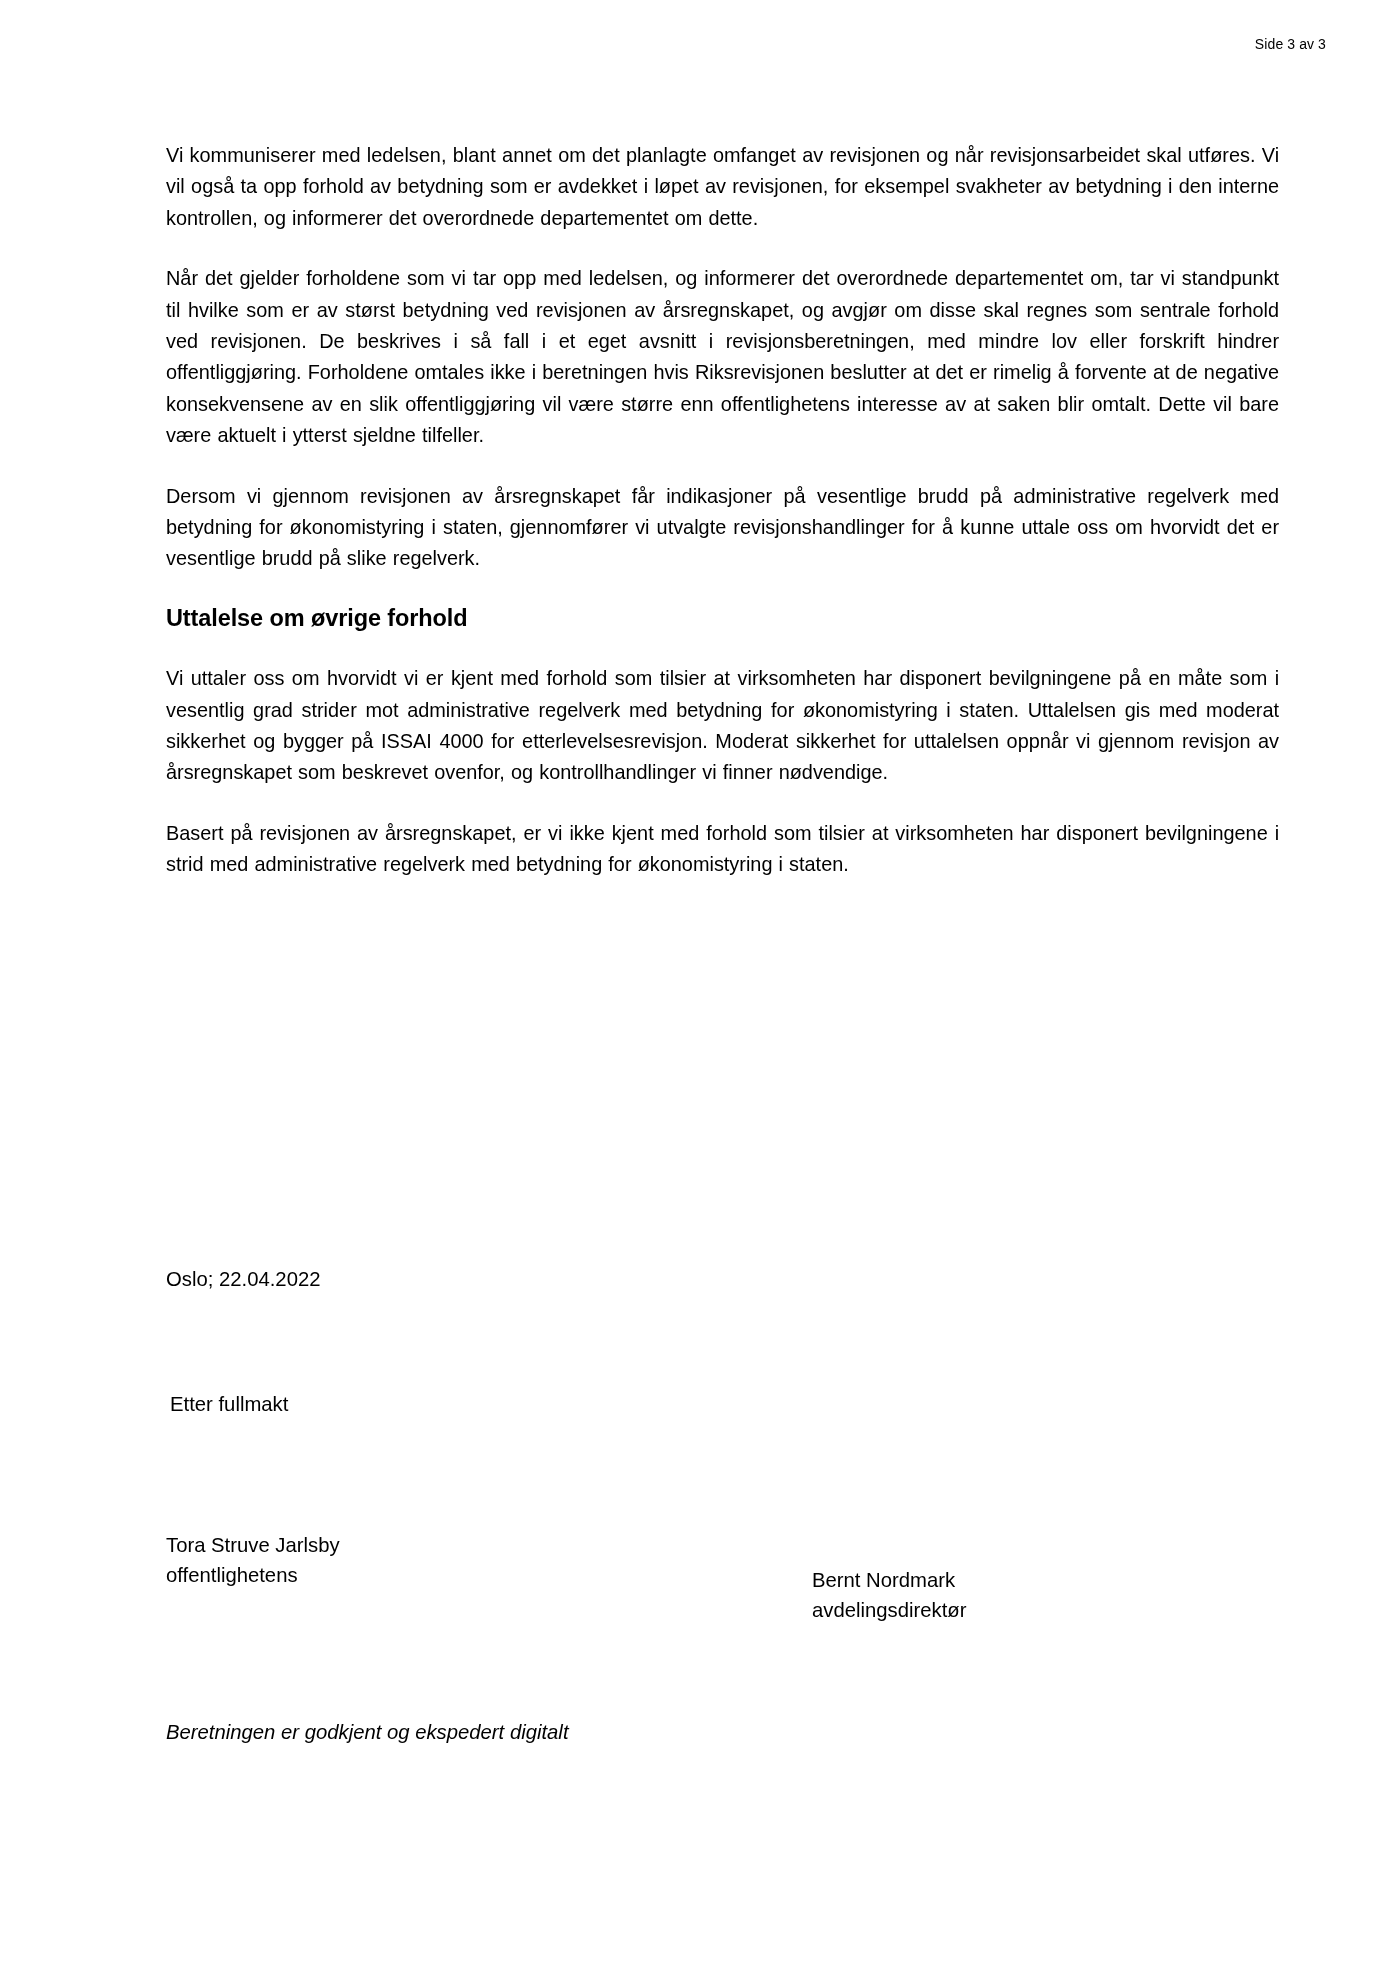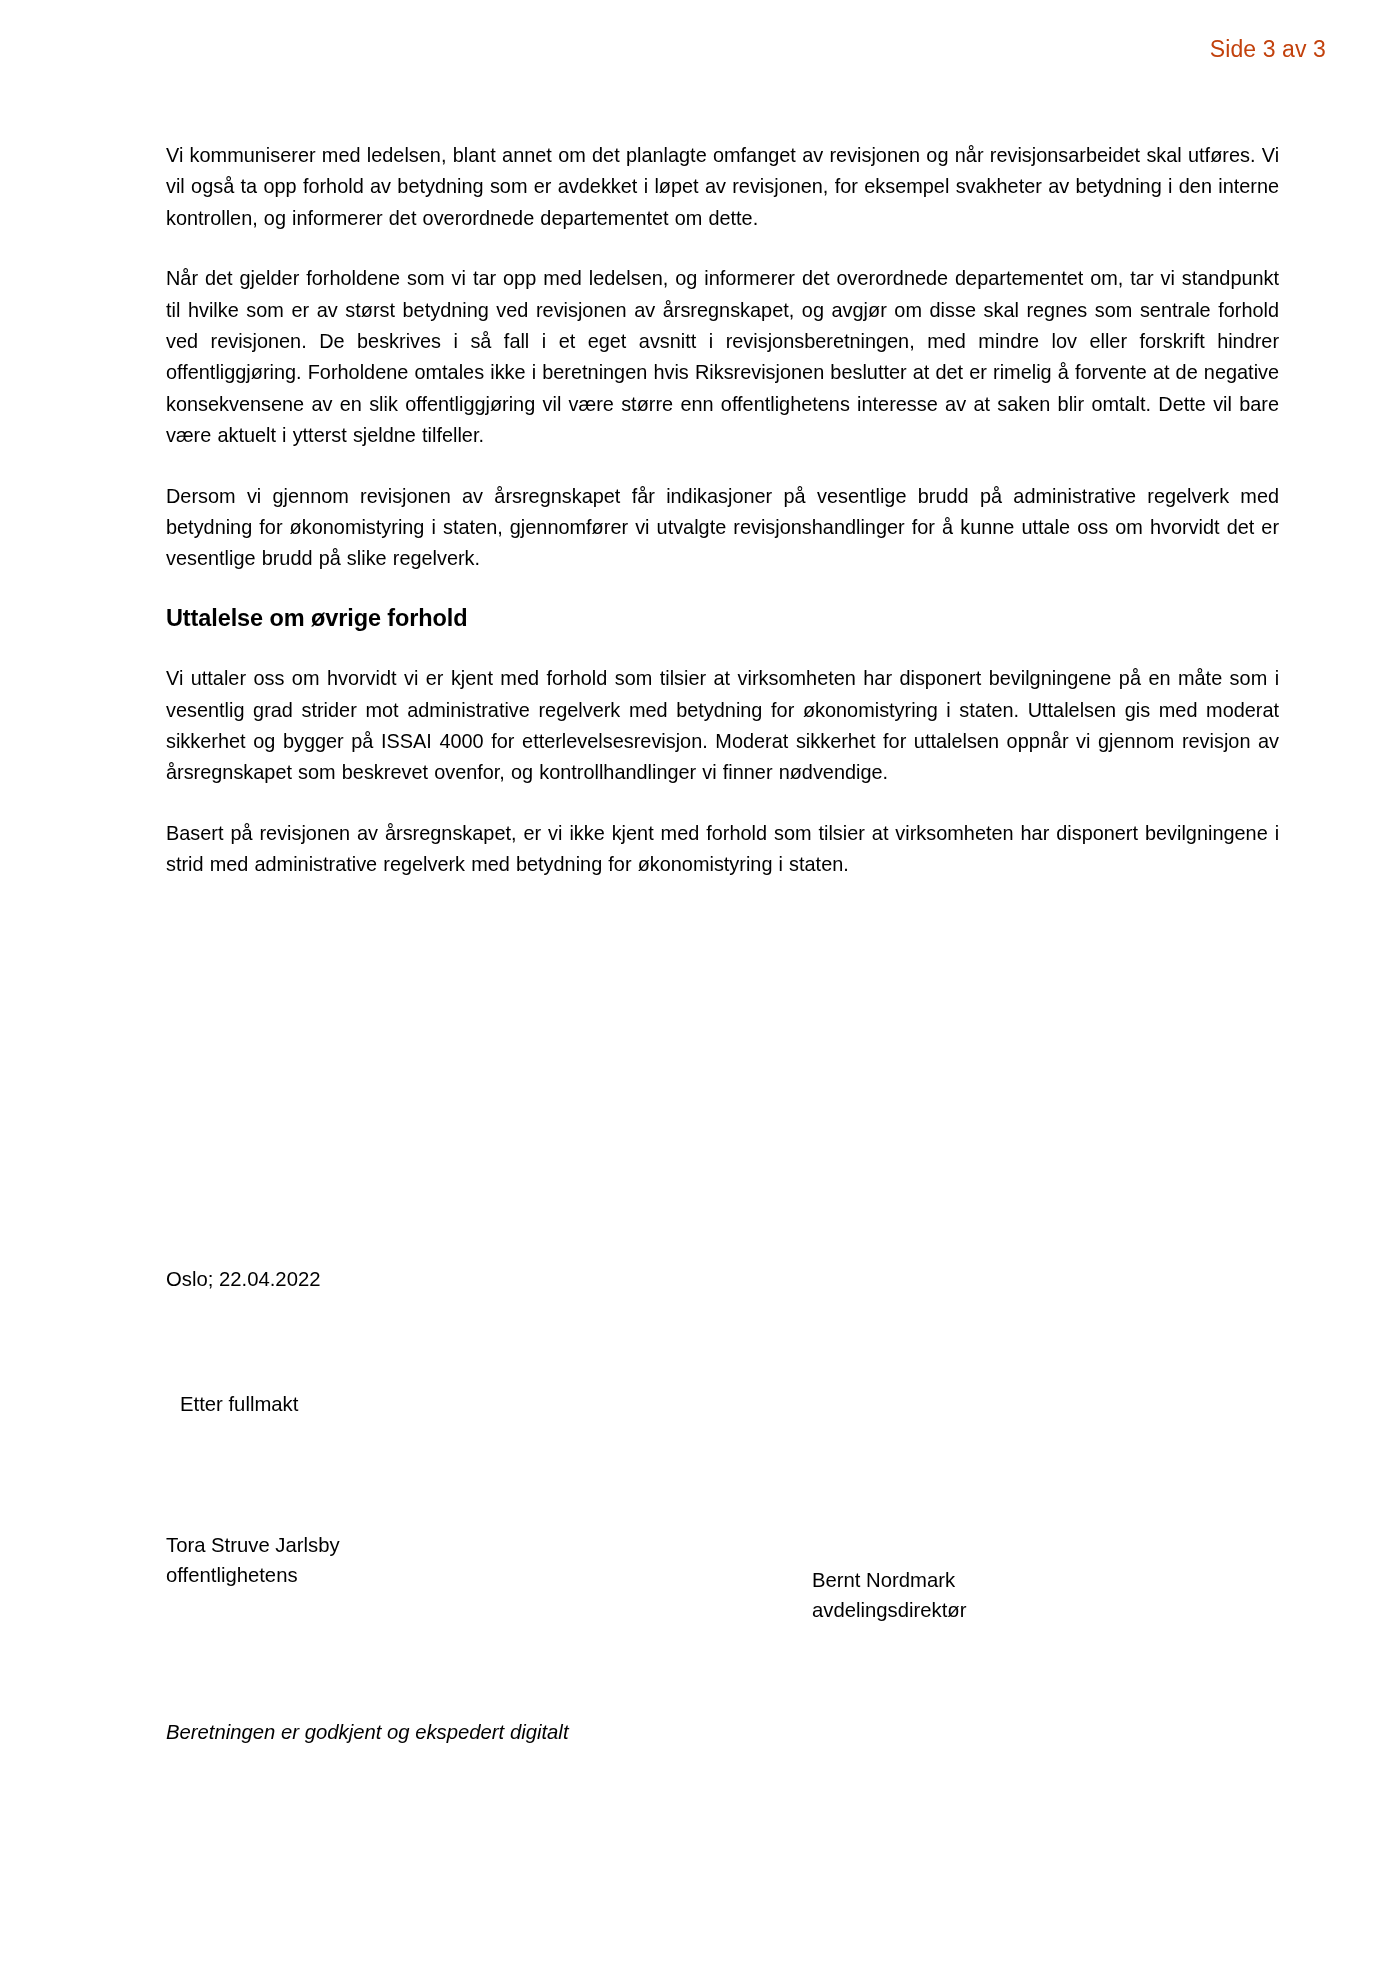"Side 3 av 3" .page-header .folio { color: #c2410c -> #000000; font-size: 23px -> 14px }
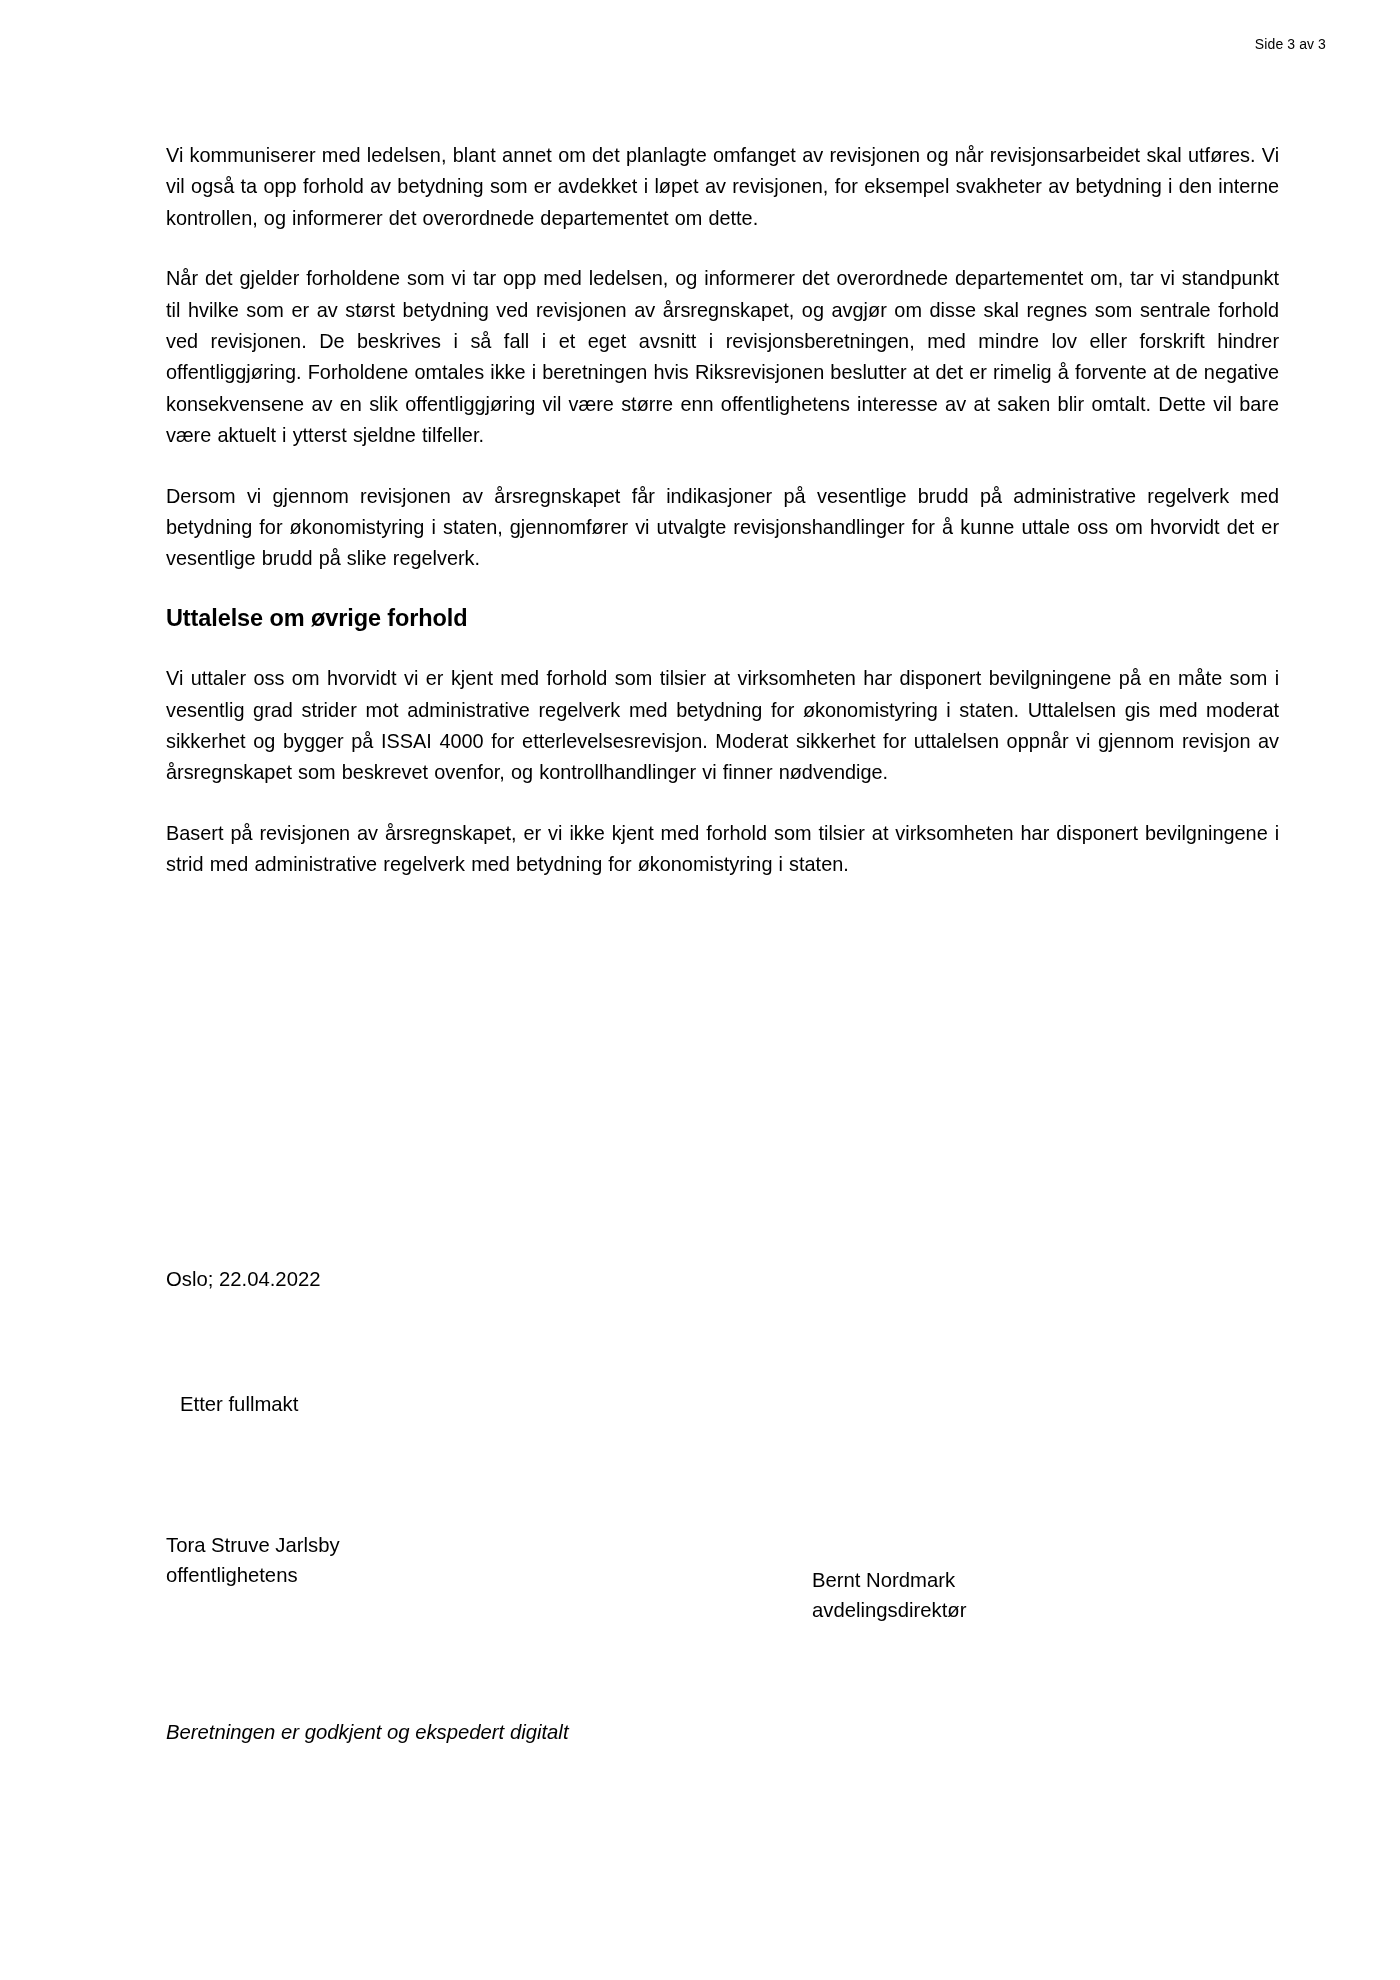"Etter fullmakt" .mandate-line { left: 180px -> 170px }
